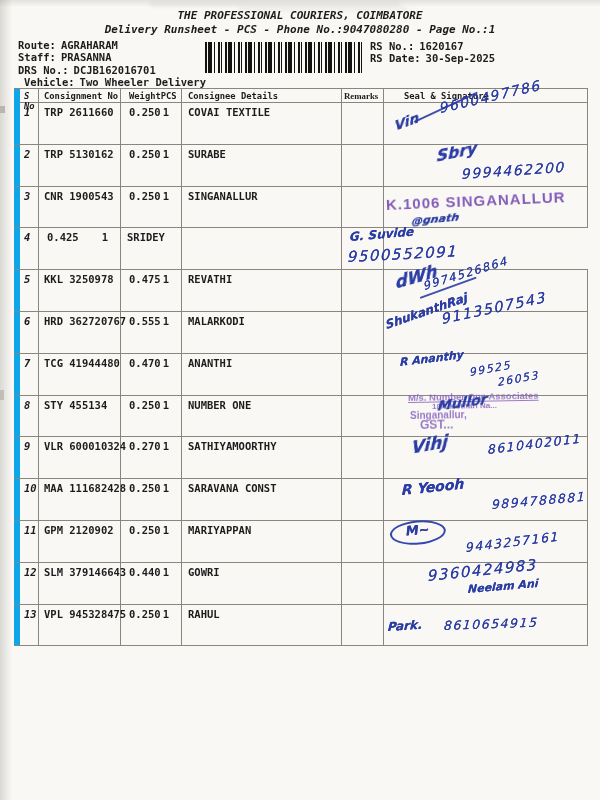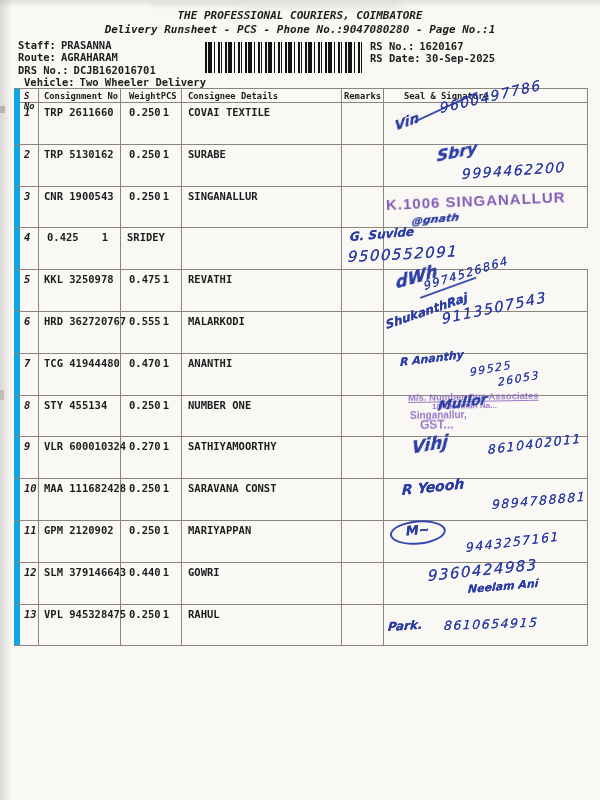"Staff: PRASANNA" div.meta-line { order: before "Route: AGRAHARAM" -> after "Route: AGRAHARAM" }
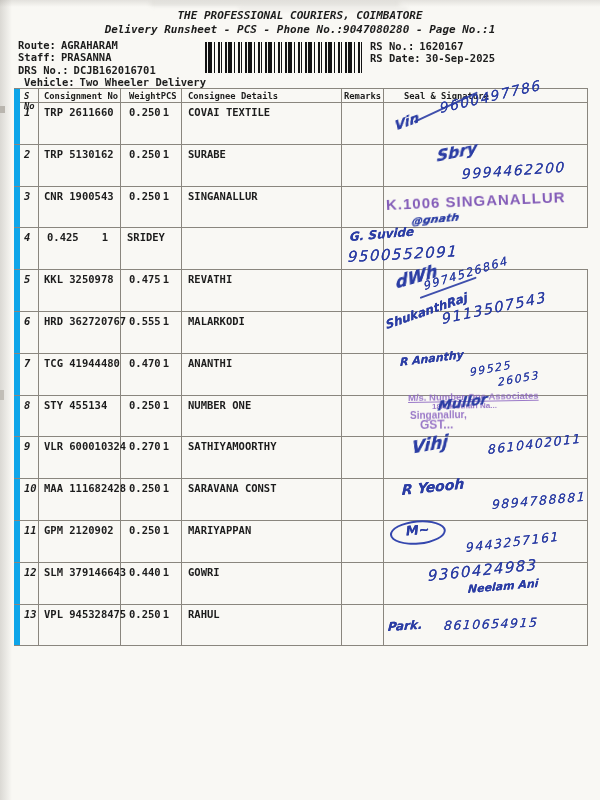"Remarks" .c-remarks { font-family: none -> Liberation Serif, serif }
